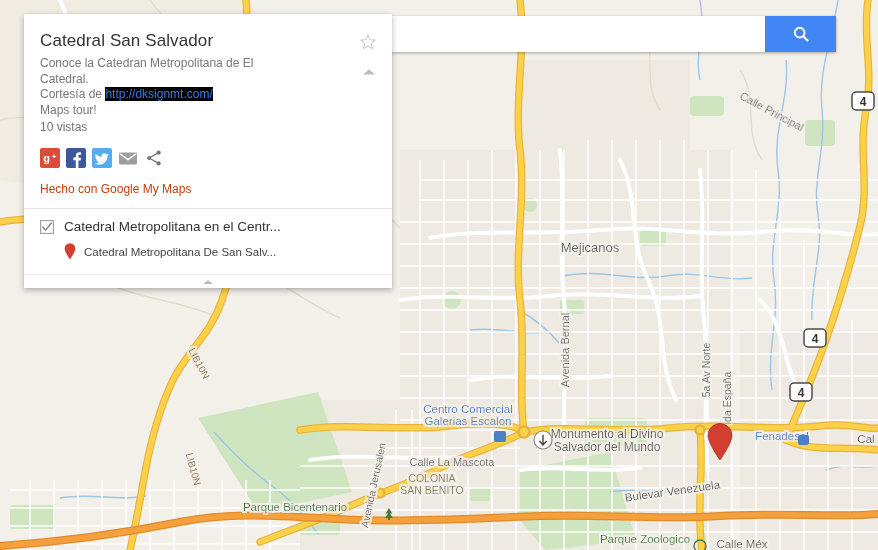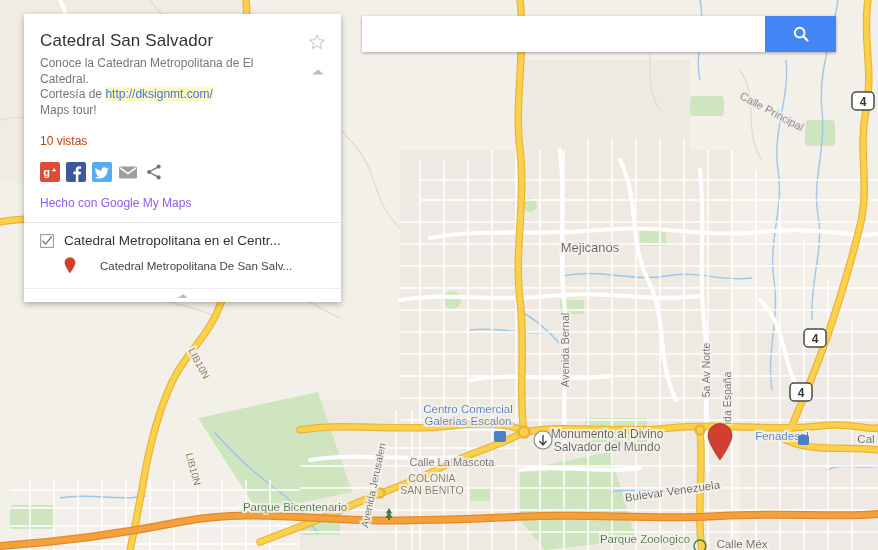"Catedral San Salvador" .panel { width: 317px -> 368px }
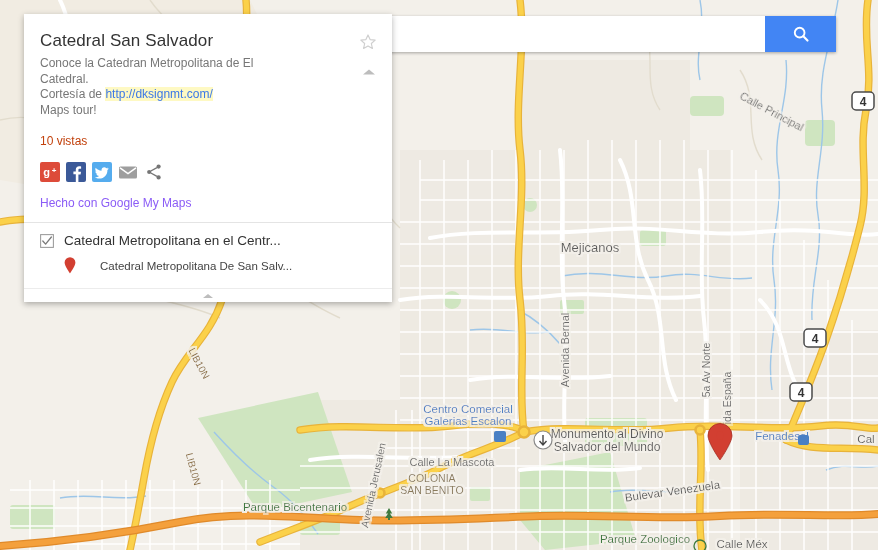"http://dksignmt.com/" .hl { background: #fef9c3 -> #000000 }
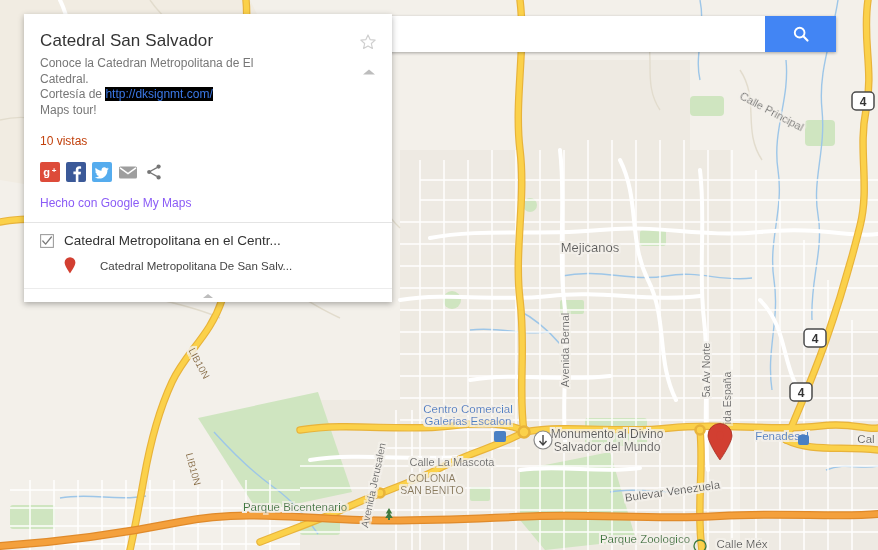"10 vistas" .views { color: #c2410c -> #737373; margin-top: 16px -> 2px }
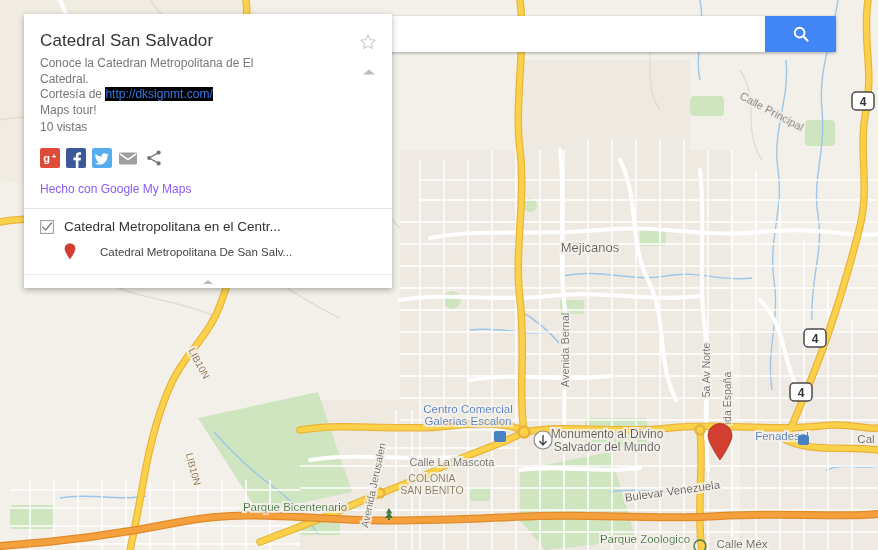"Hecho con Google My Maps" .madewith { color: #8b5cf6 -> #c2410c }
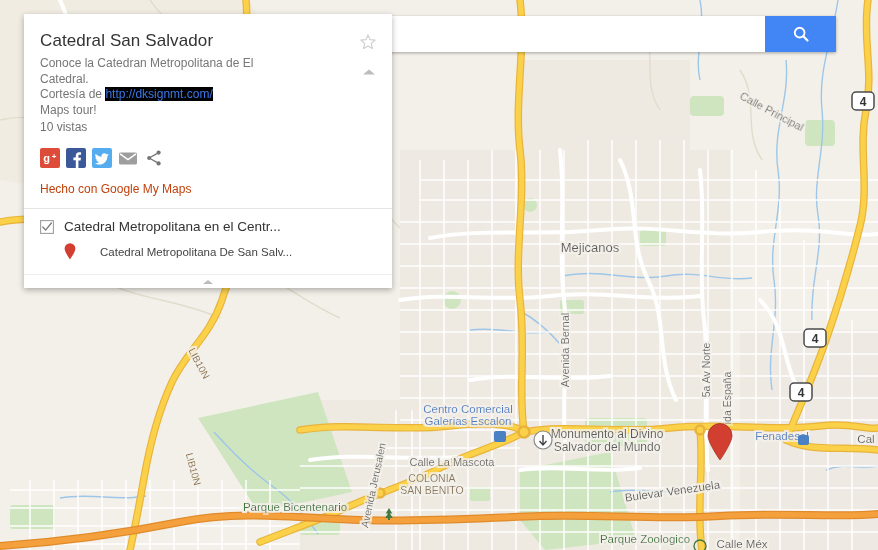"Catedral Metropolitana De San Salv..." .place-row { gap: 24px -> 8px }
